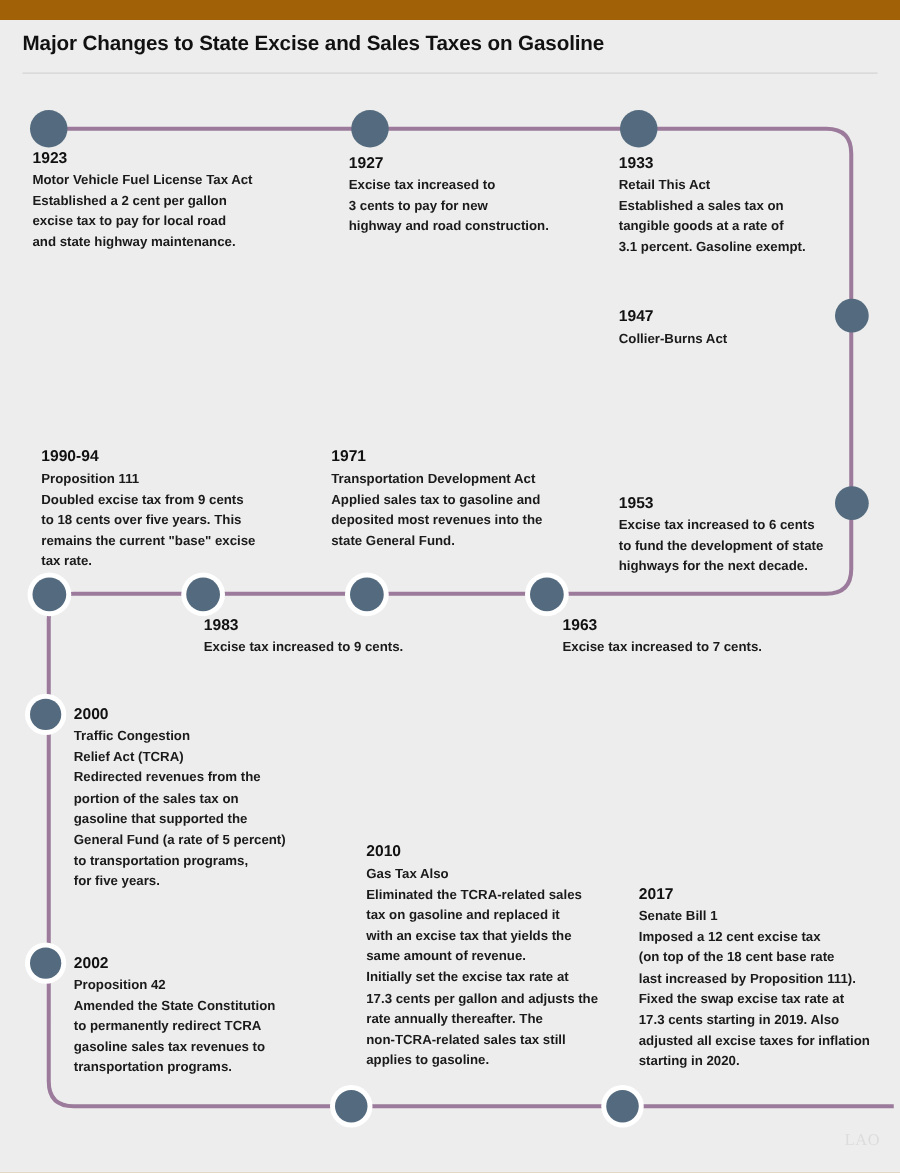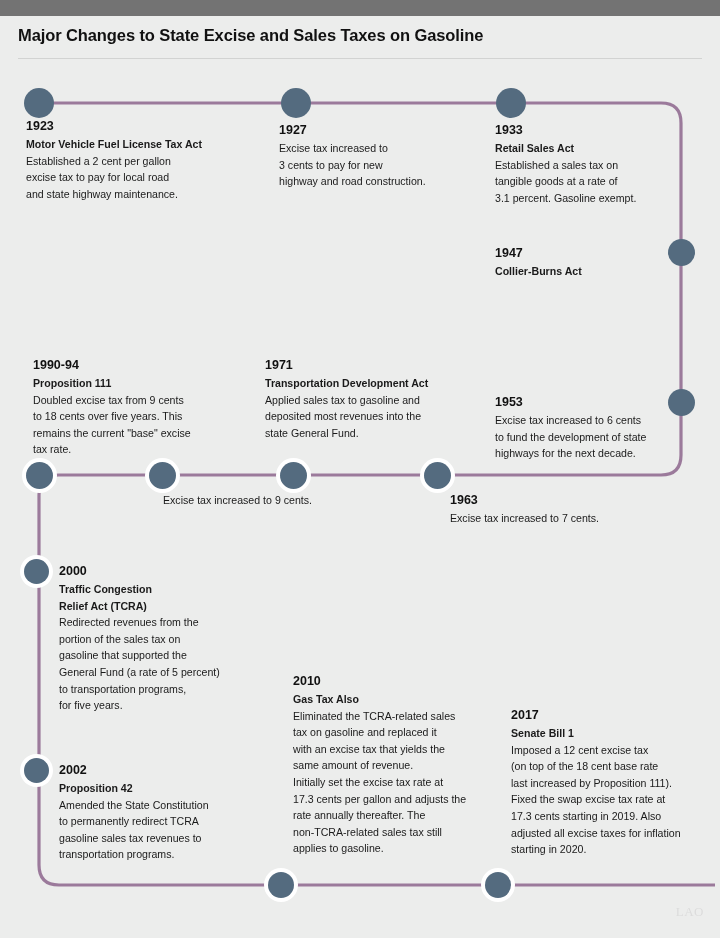"Major Changes to State Excise" #stage { background: #737373 -> #a16207 }
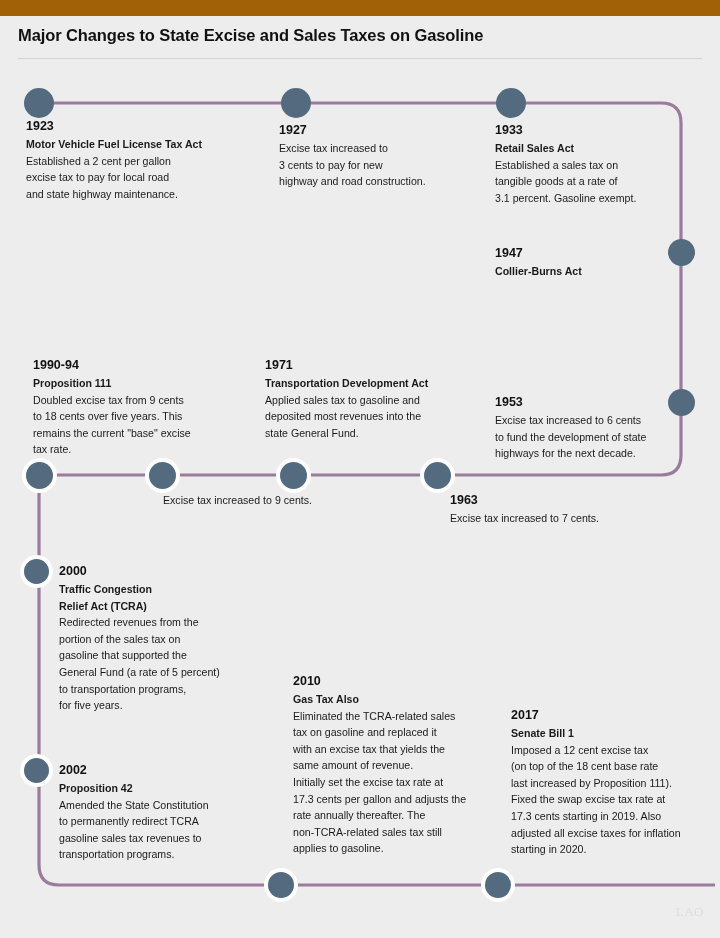"Excise tax increased to" .body { font-weight: normal -> bold }
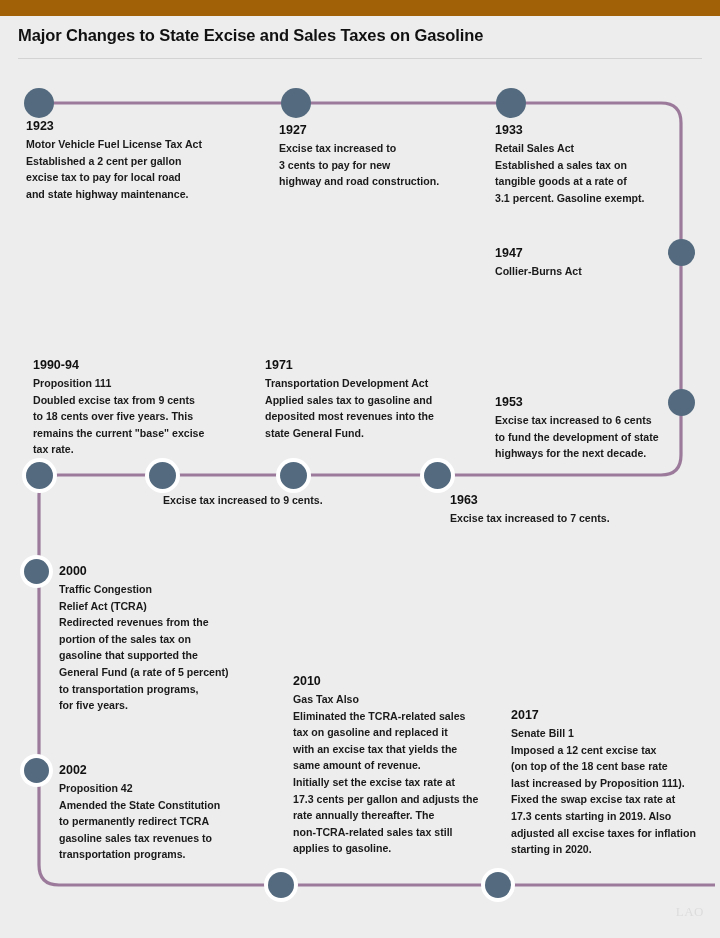"Retail Sales Act" p.sub { text: Sales -> This }
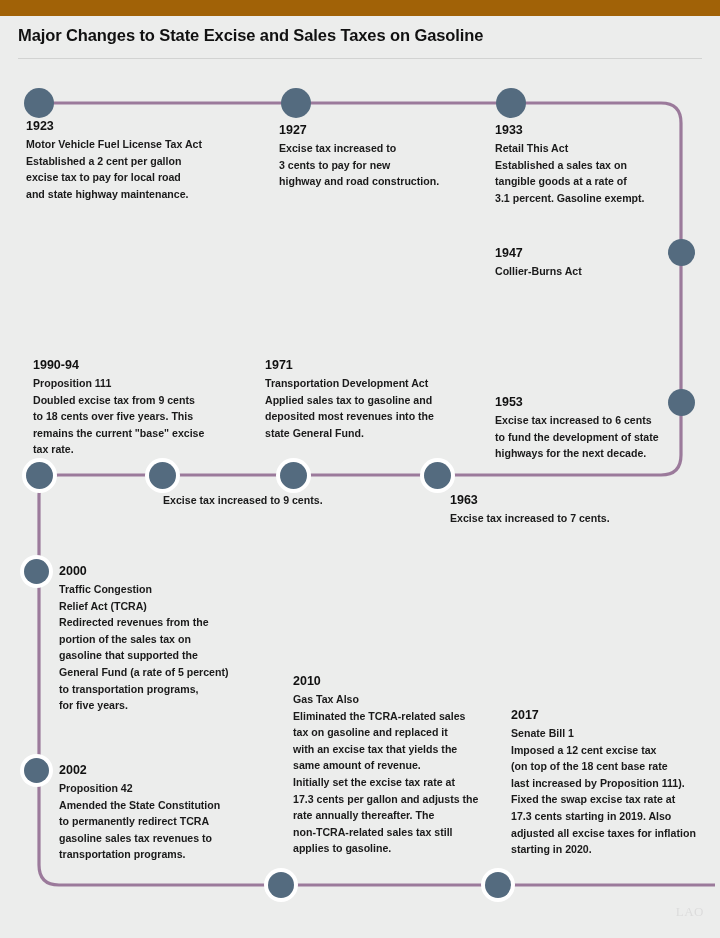"1983" p.yr { html: none -> <p>1983</p> }
